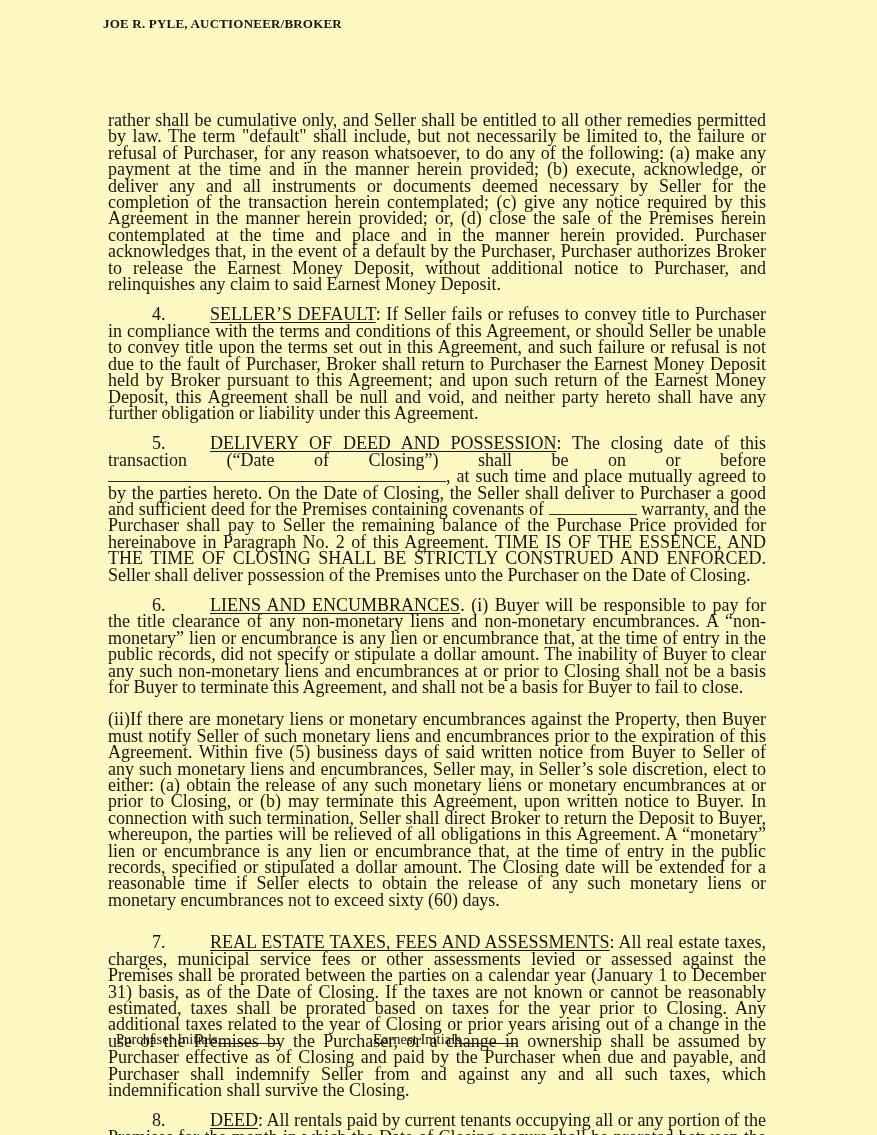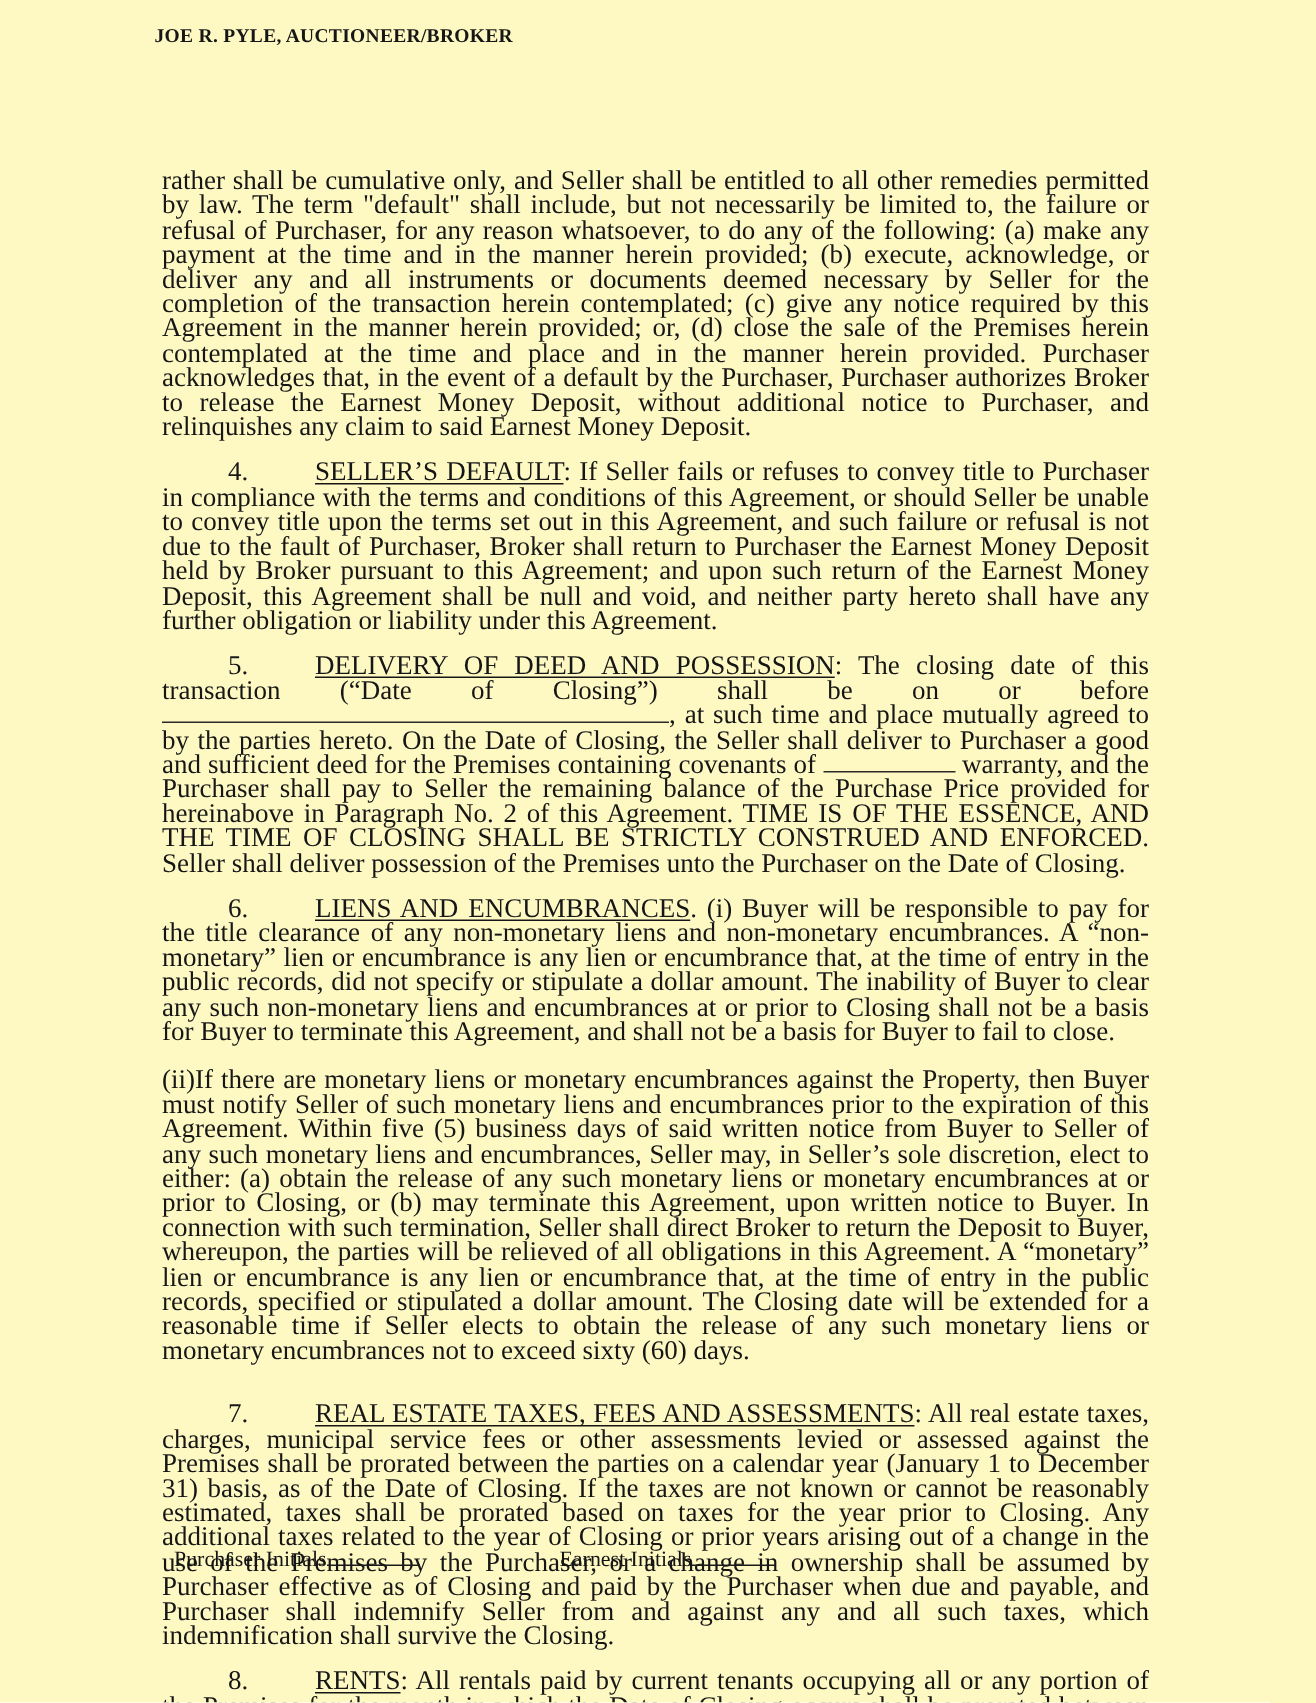"RENTS" span.phead { text: RENTS -> DEED }
